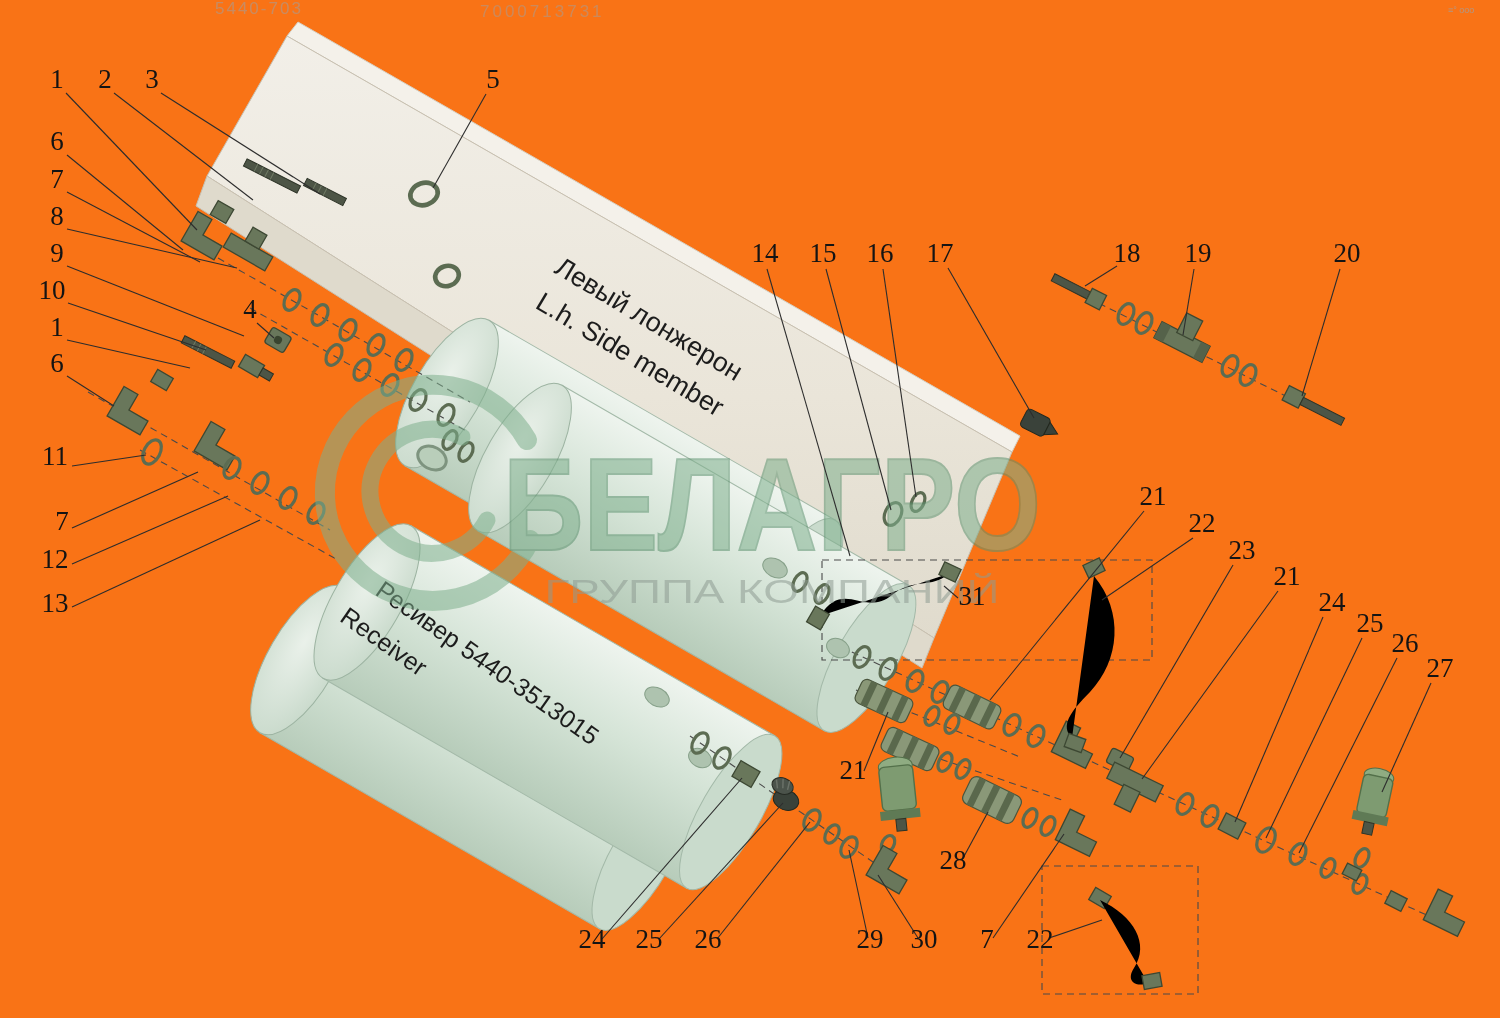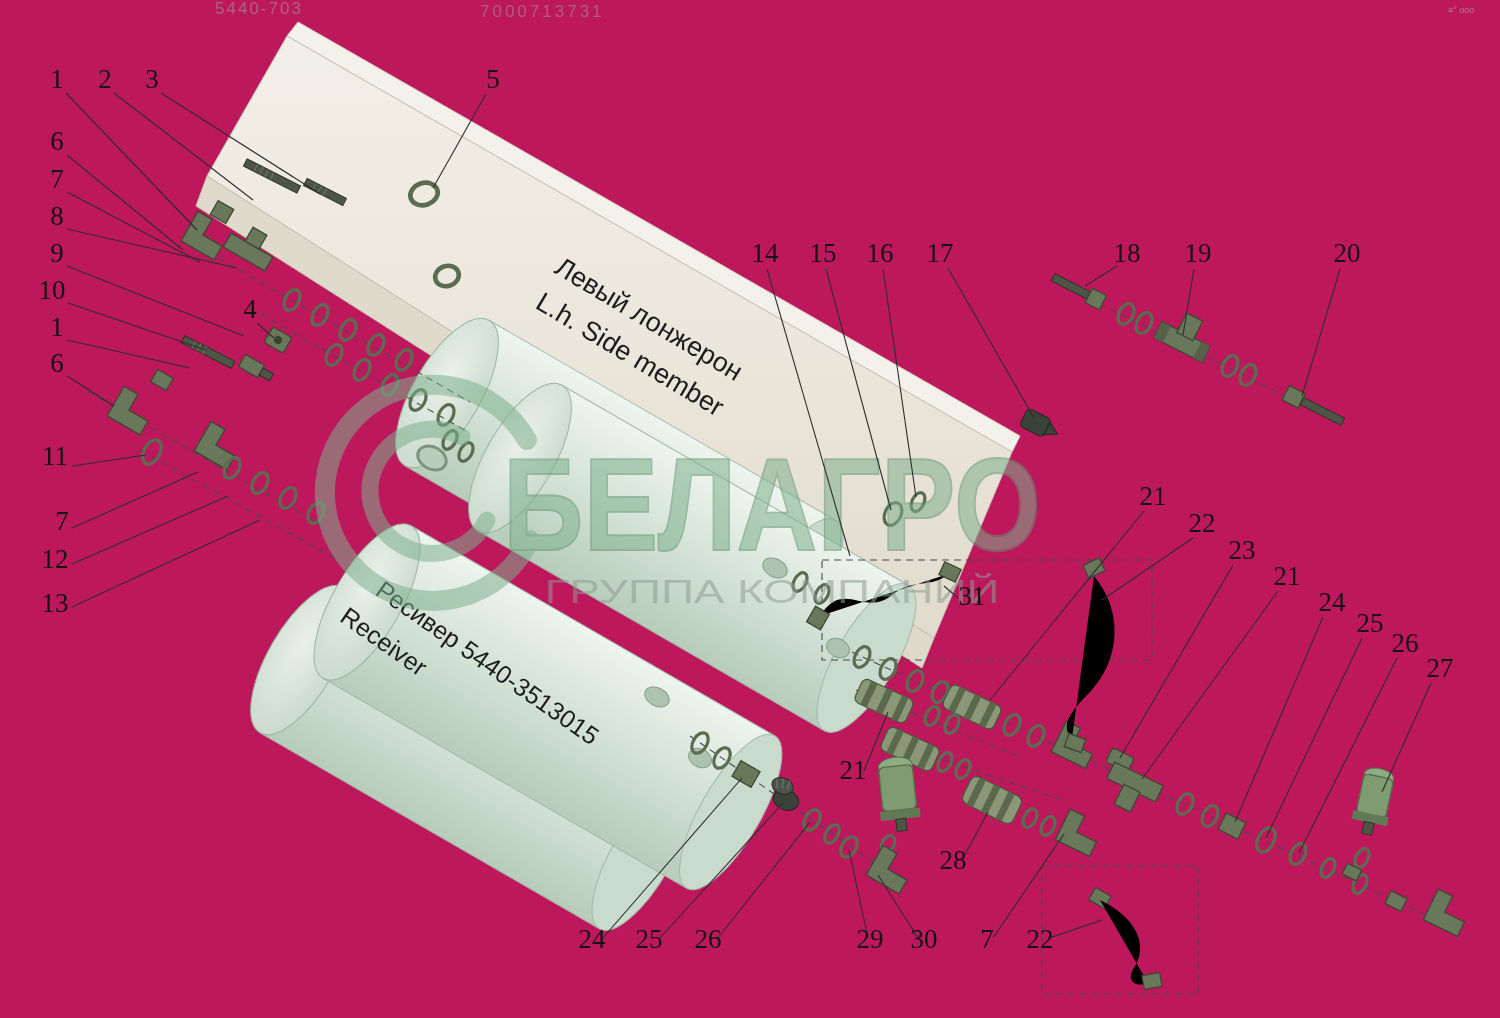"5440-703" .stage { background: #be185d -> #f97316 }
